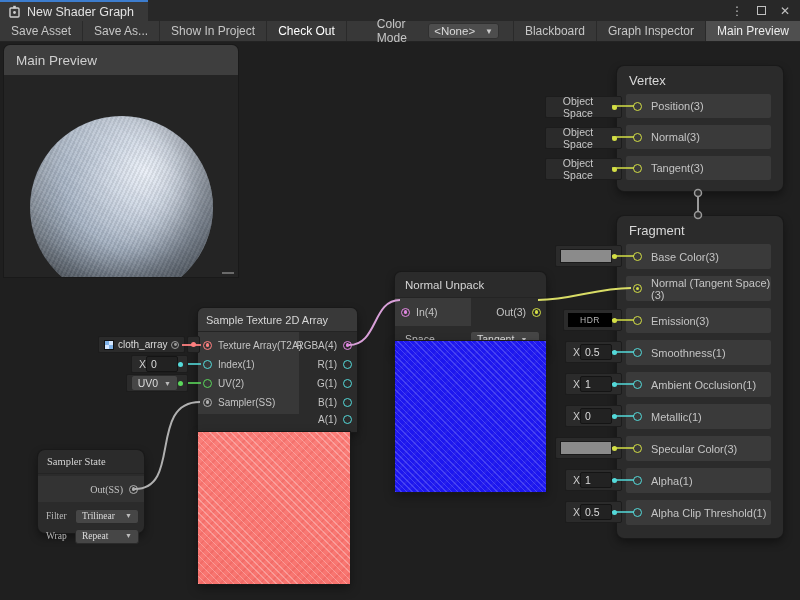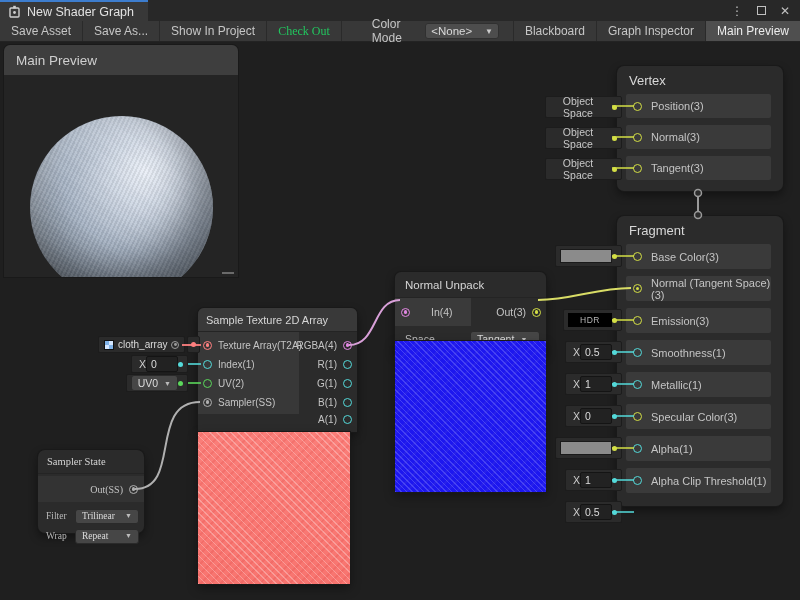"Check Out" .tbtn.disabled { color: #22c55e -> #ffffff; font-family: Liberation Serif, serif -> none }
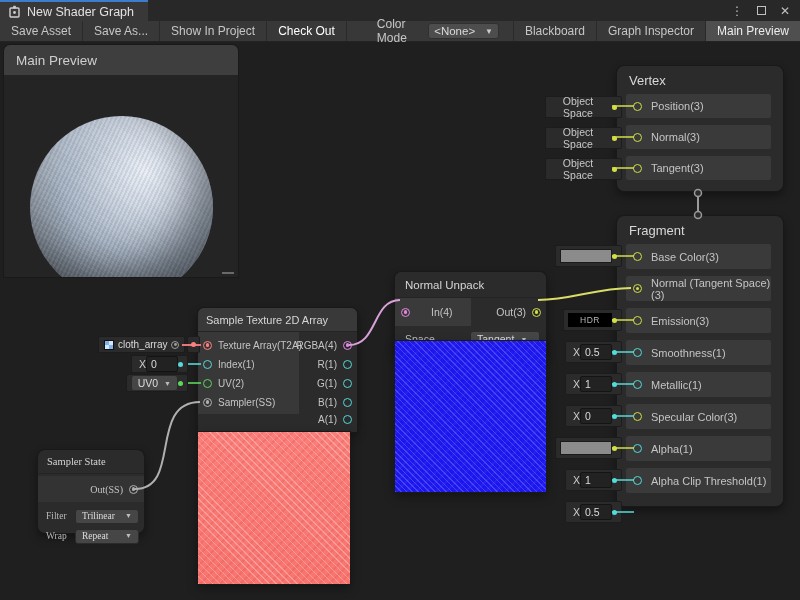"In(4)" .nu-inbox { gap: 21px -> 6px }
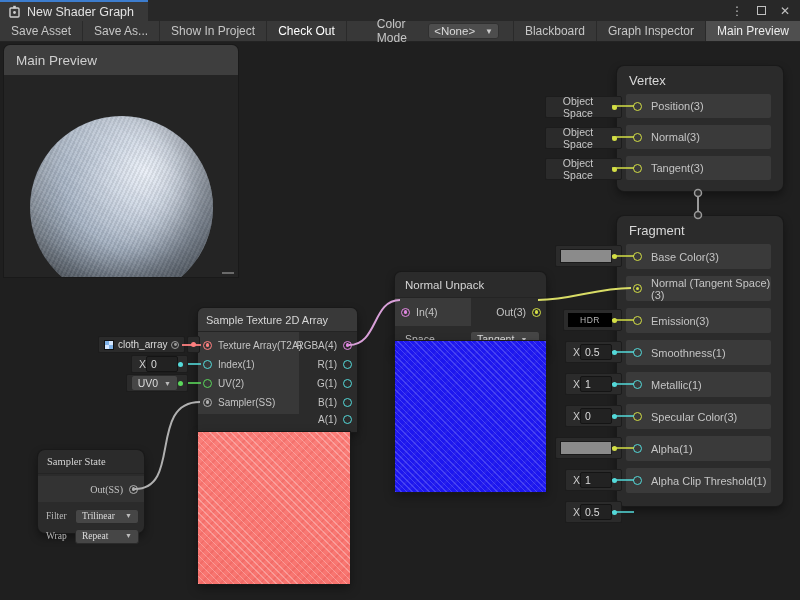"Ambient Occlusion(1)" div.nrow { html: none -> <div> <span></span> <span>Ambient Occlusion(1)</span> </div> }
